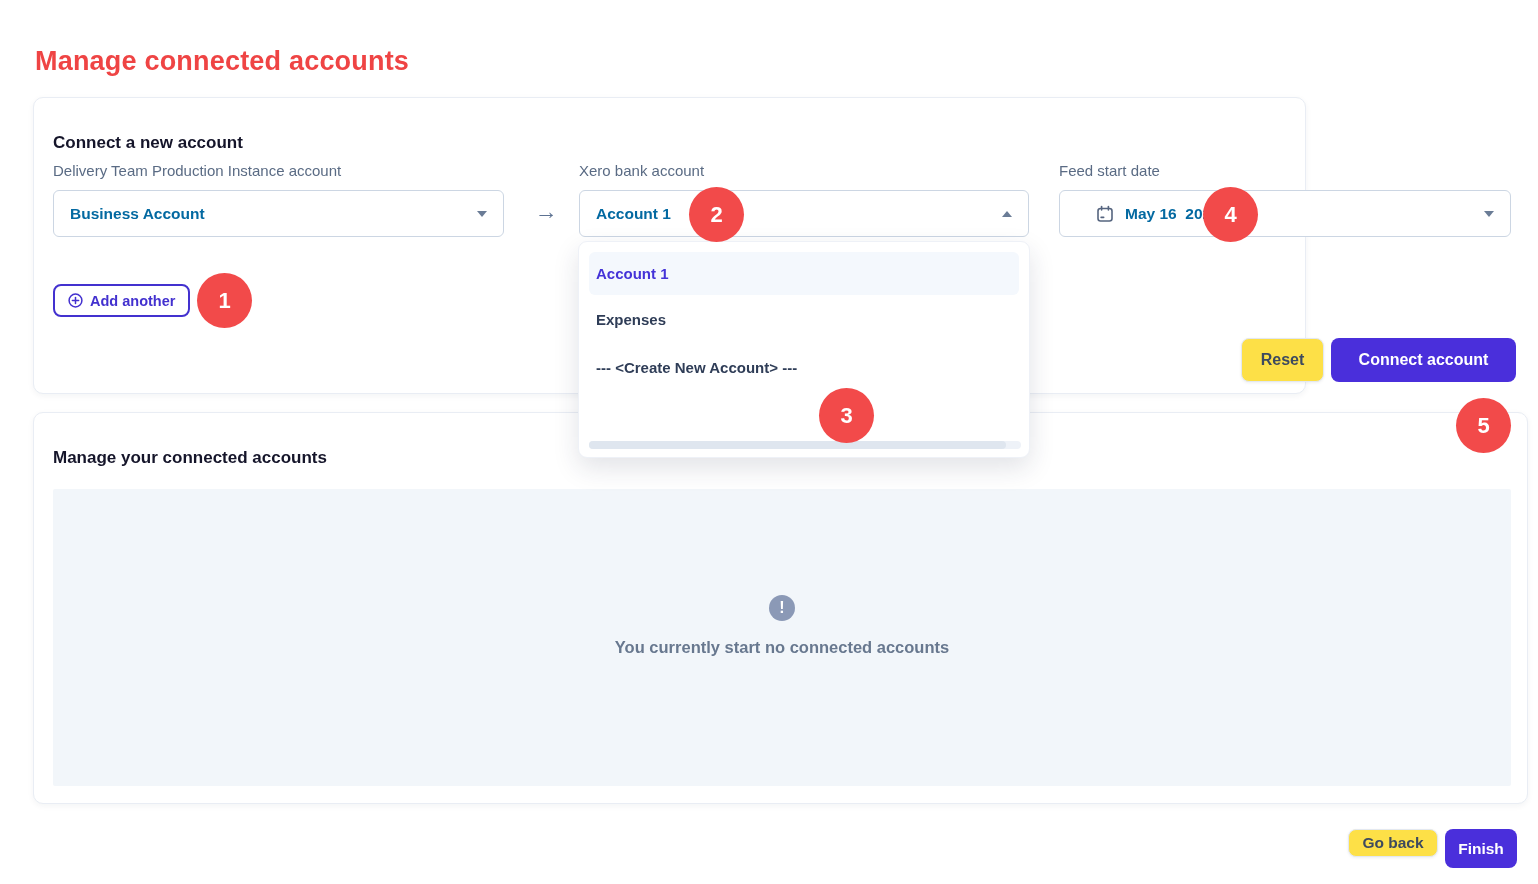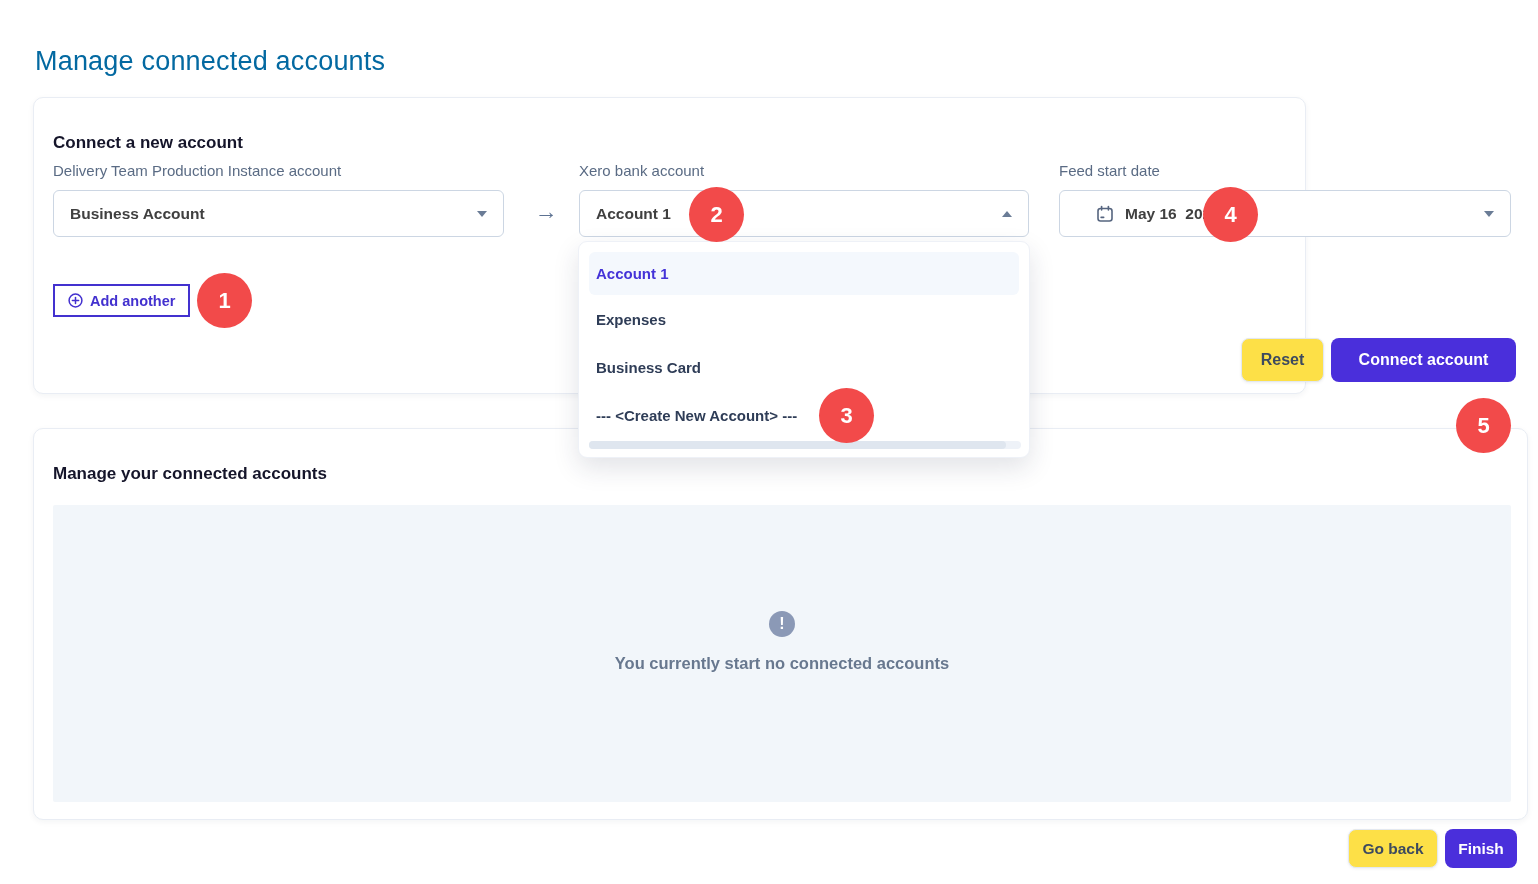"Manage connected accounts" .page-title { color: #0369a1 -> #ef4444; font-weight: 400 -> 700 }
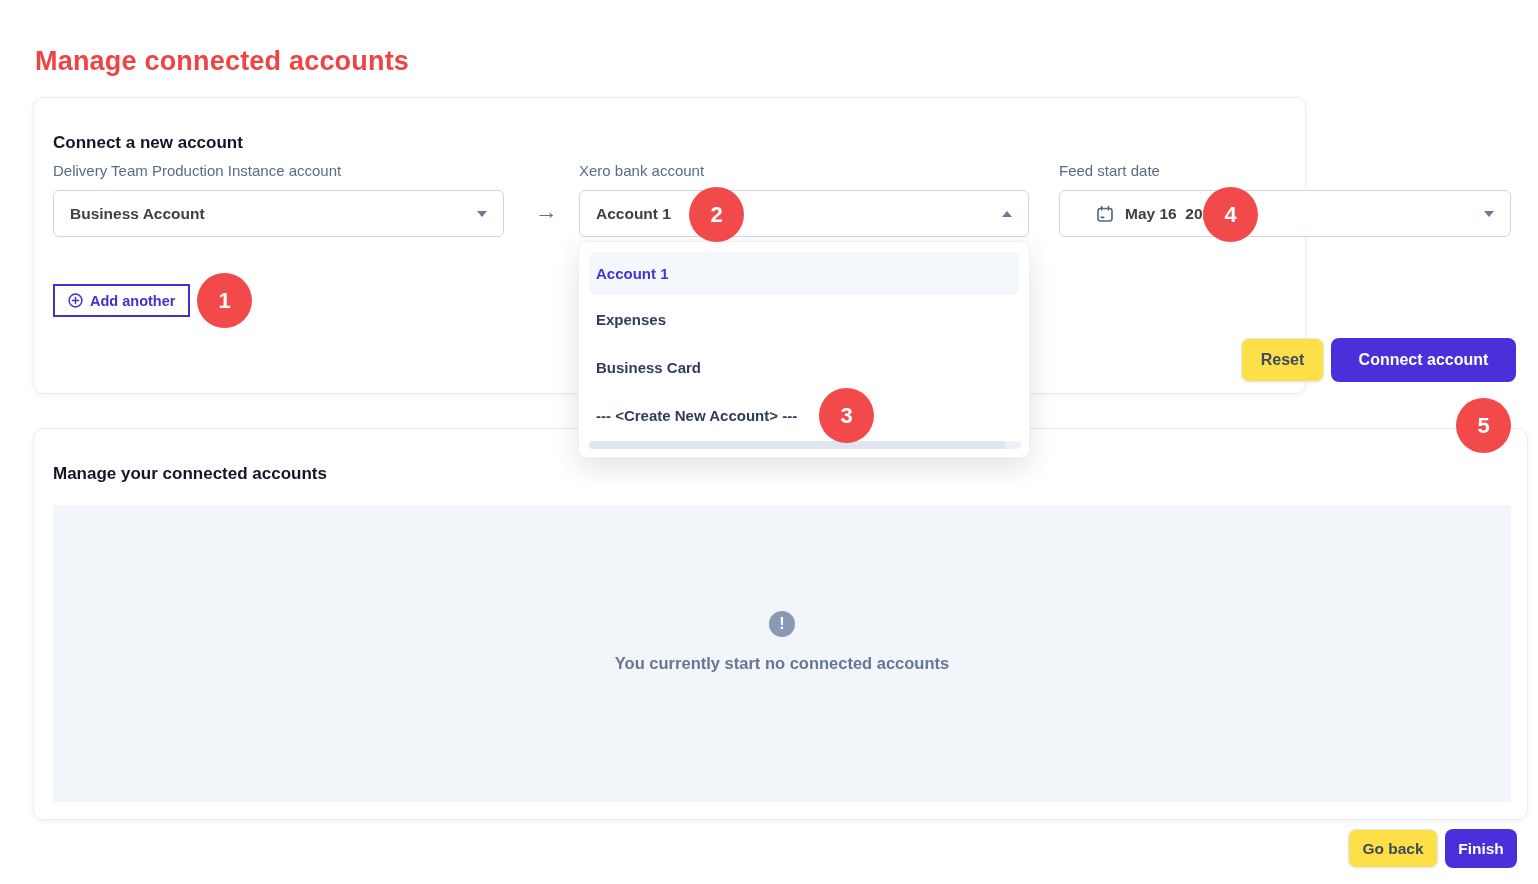"Business Account" .select { color: #404040 -> #0369a1 }
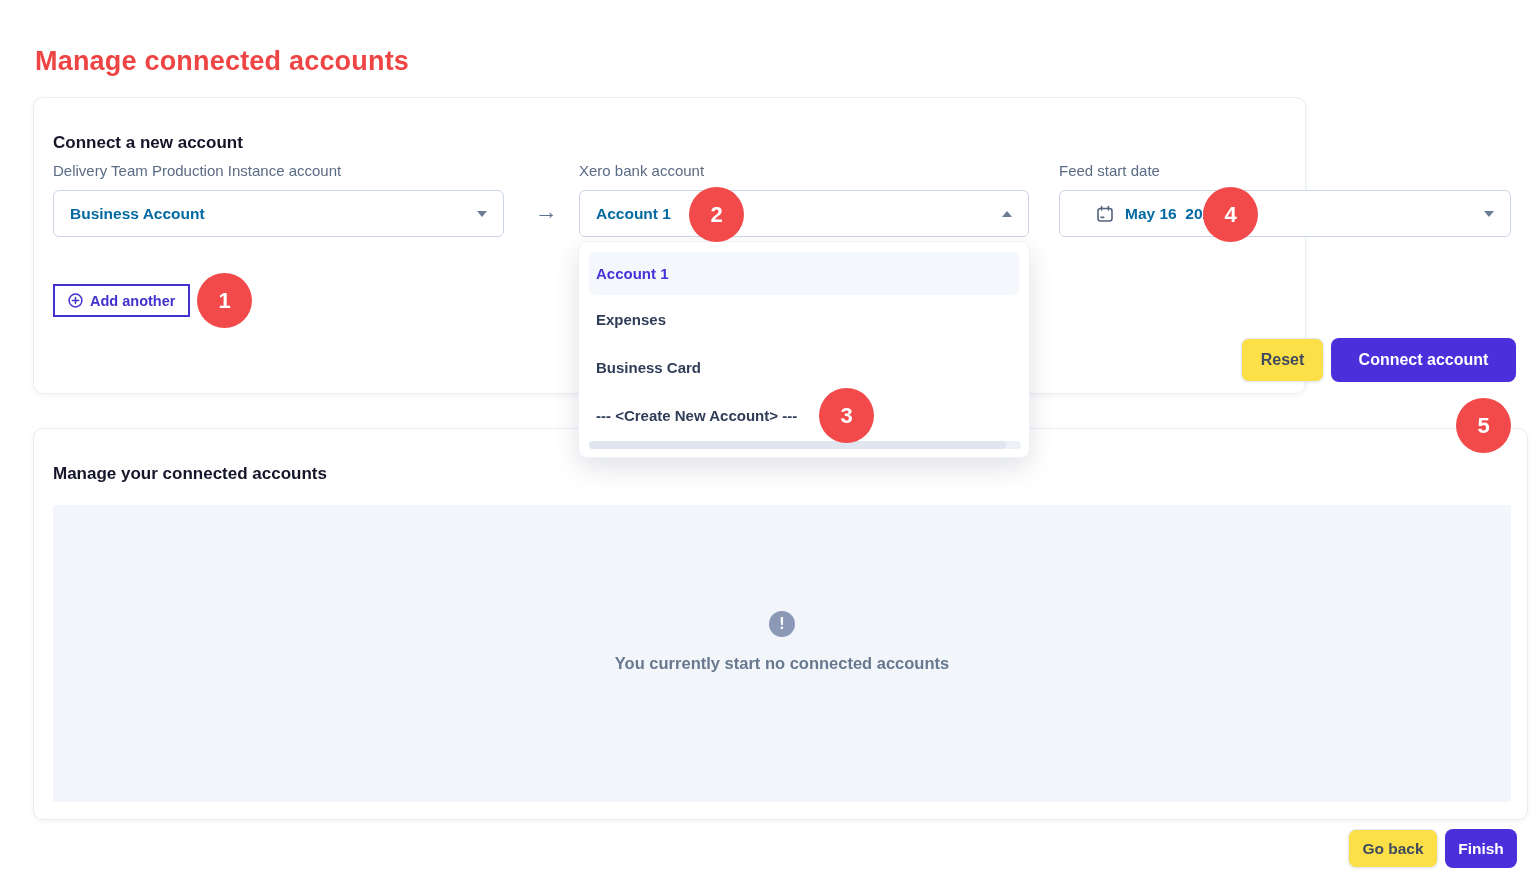"Add another" .btn-add-another { border-radius: 0 -> 8px }
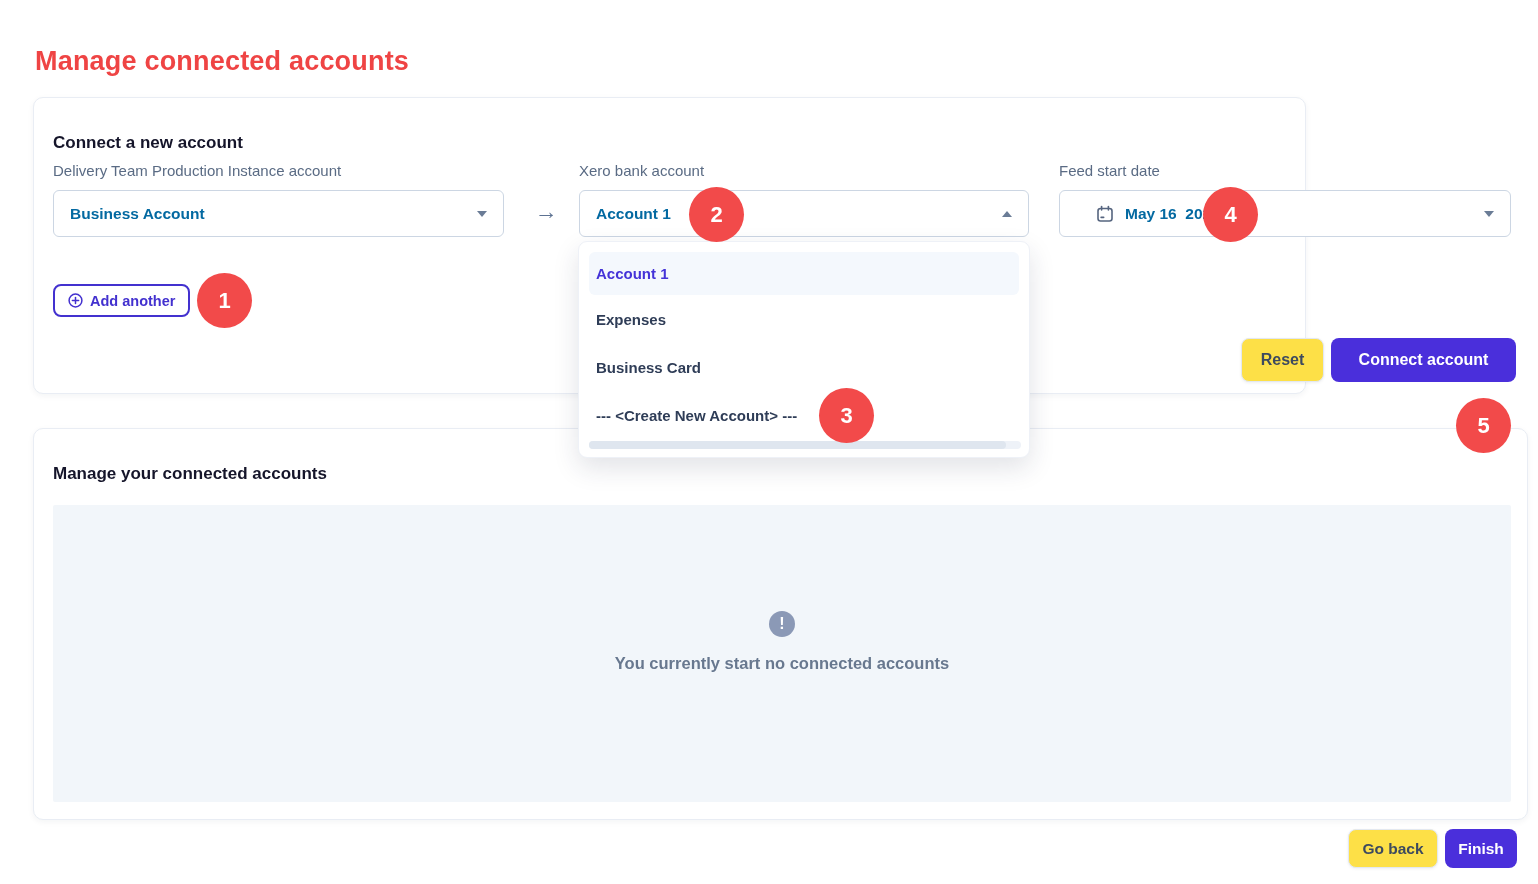"Business Card" div.dd-option { html: <div> <span>Business Card</span> </div> -> none }
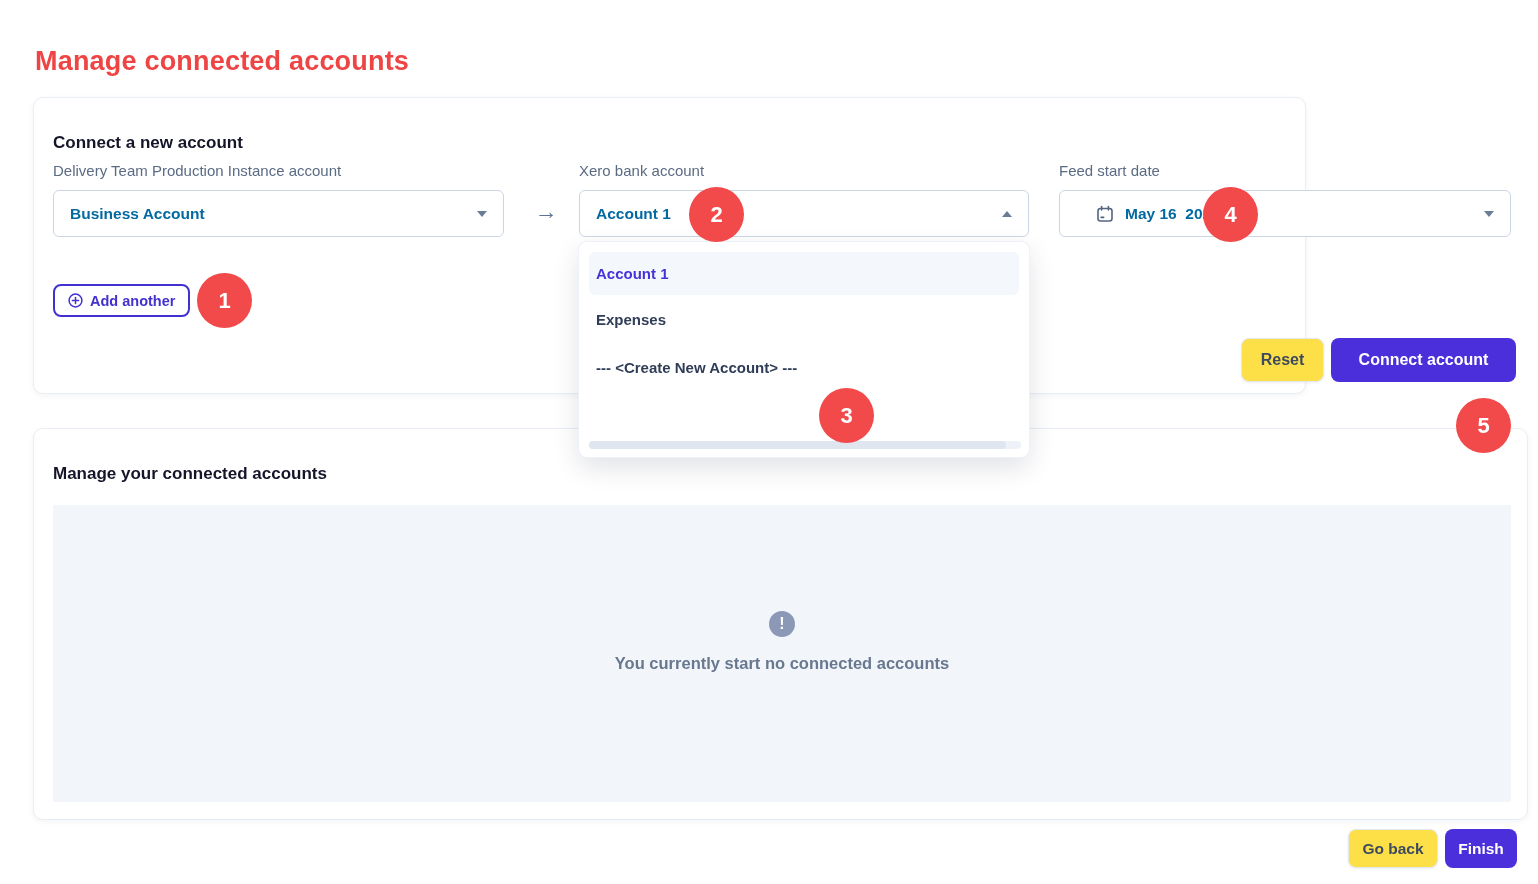"Manage your connected accounts" .card-manage { top: 428px -> 412px }
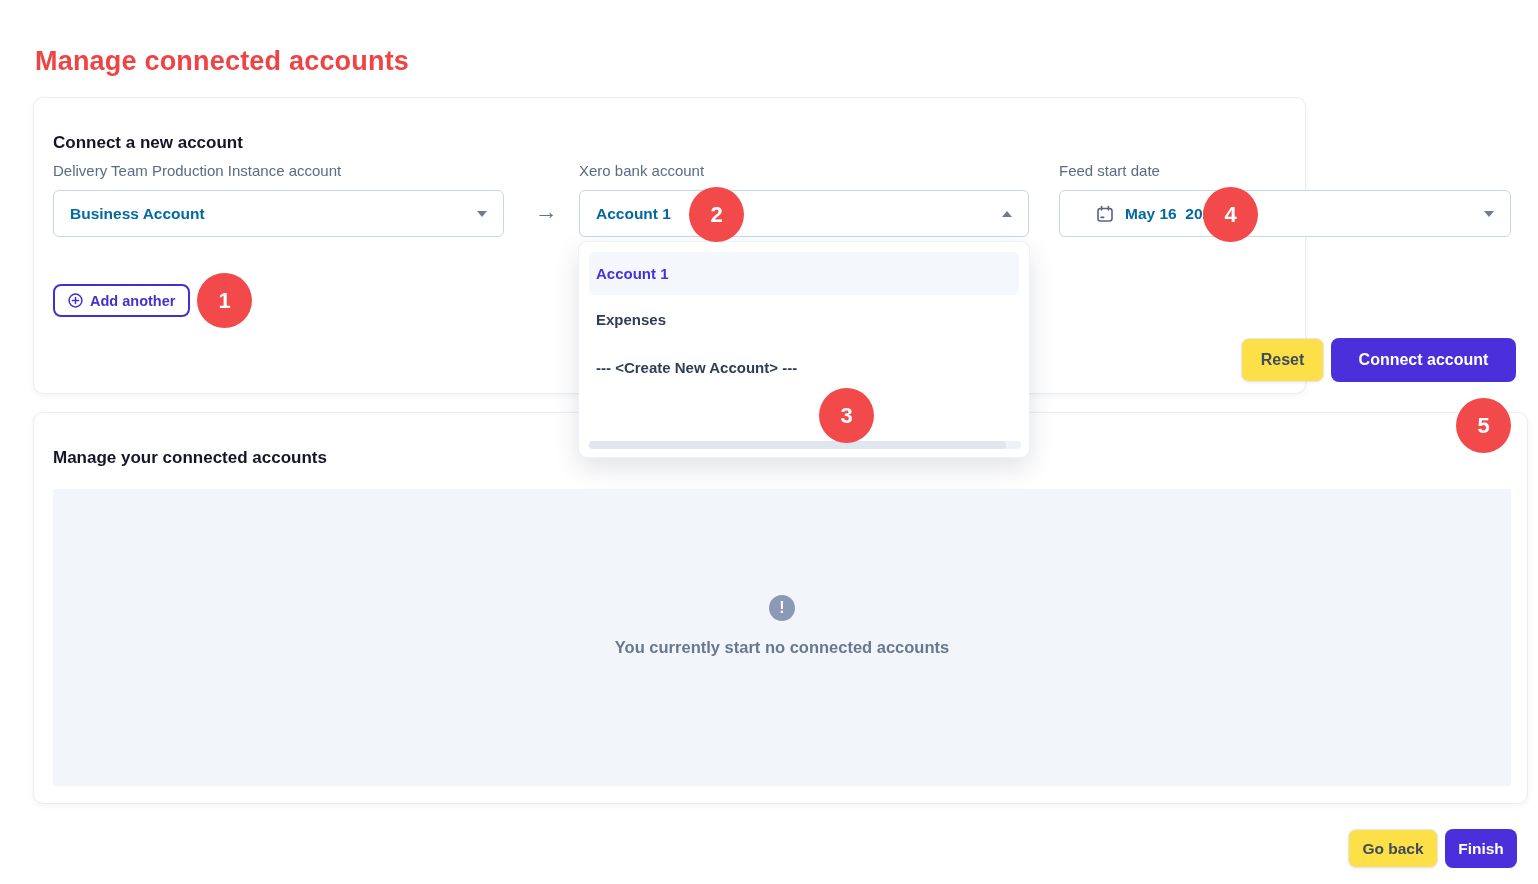"Go back" .btn-goback { height: 39px -> 28px }
